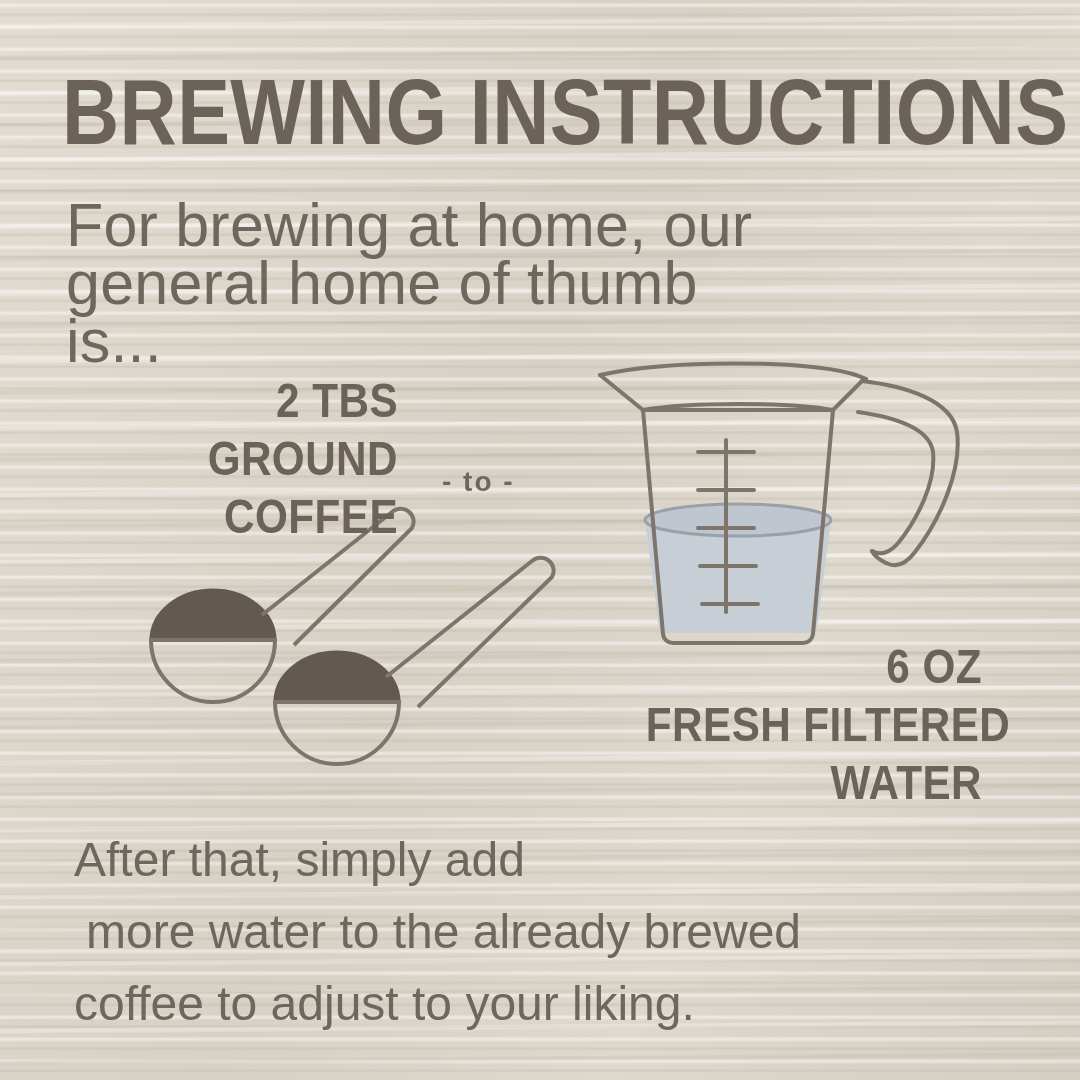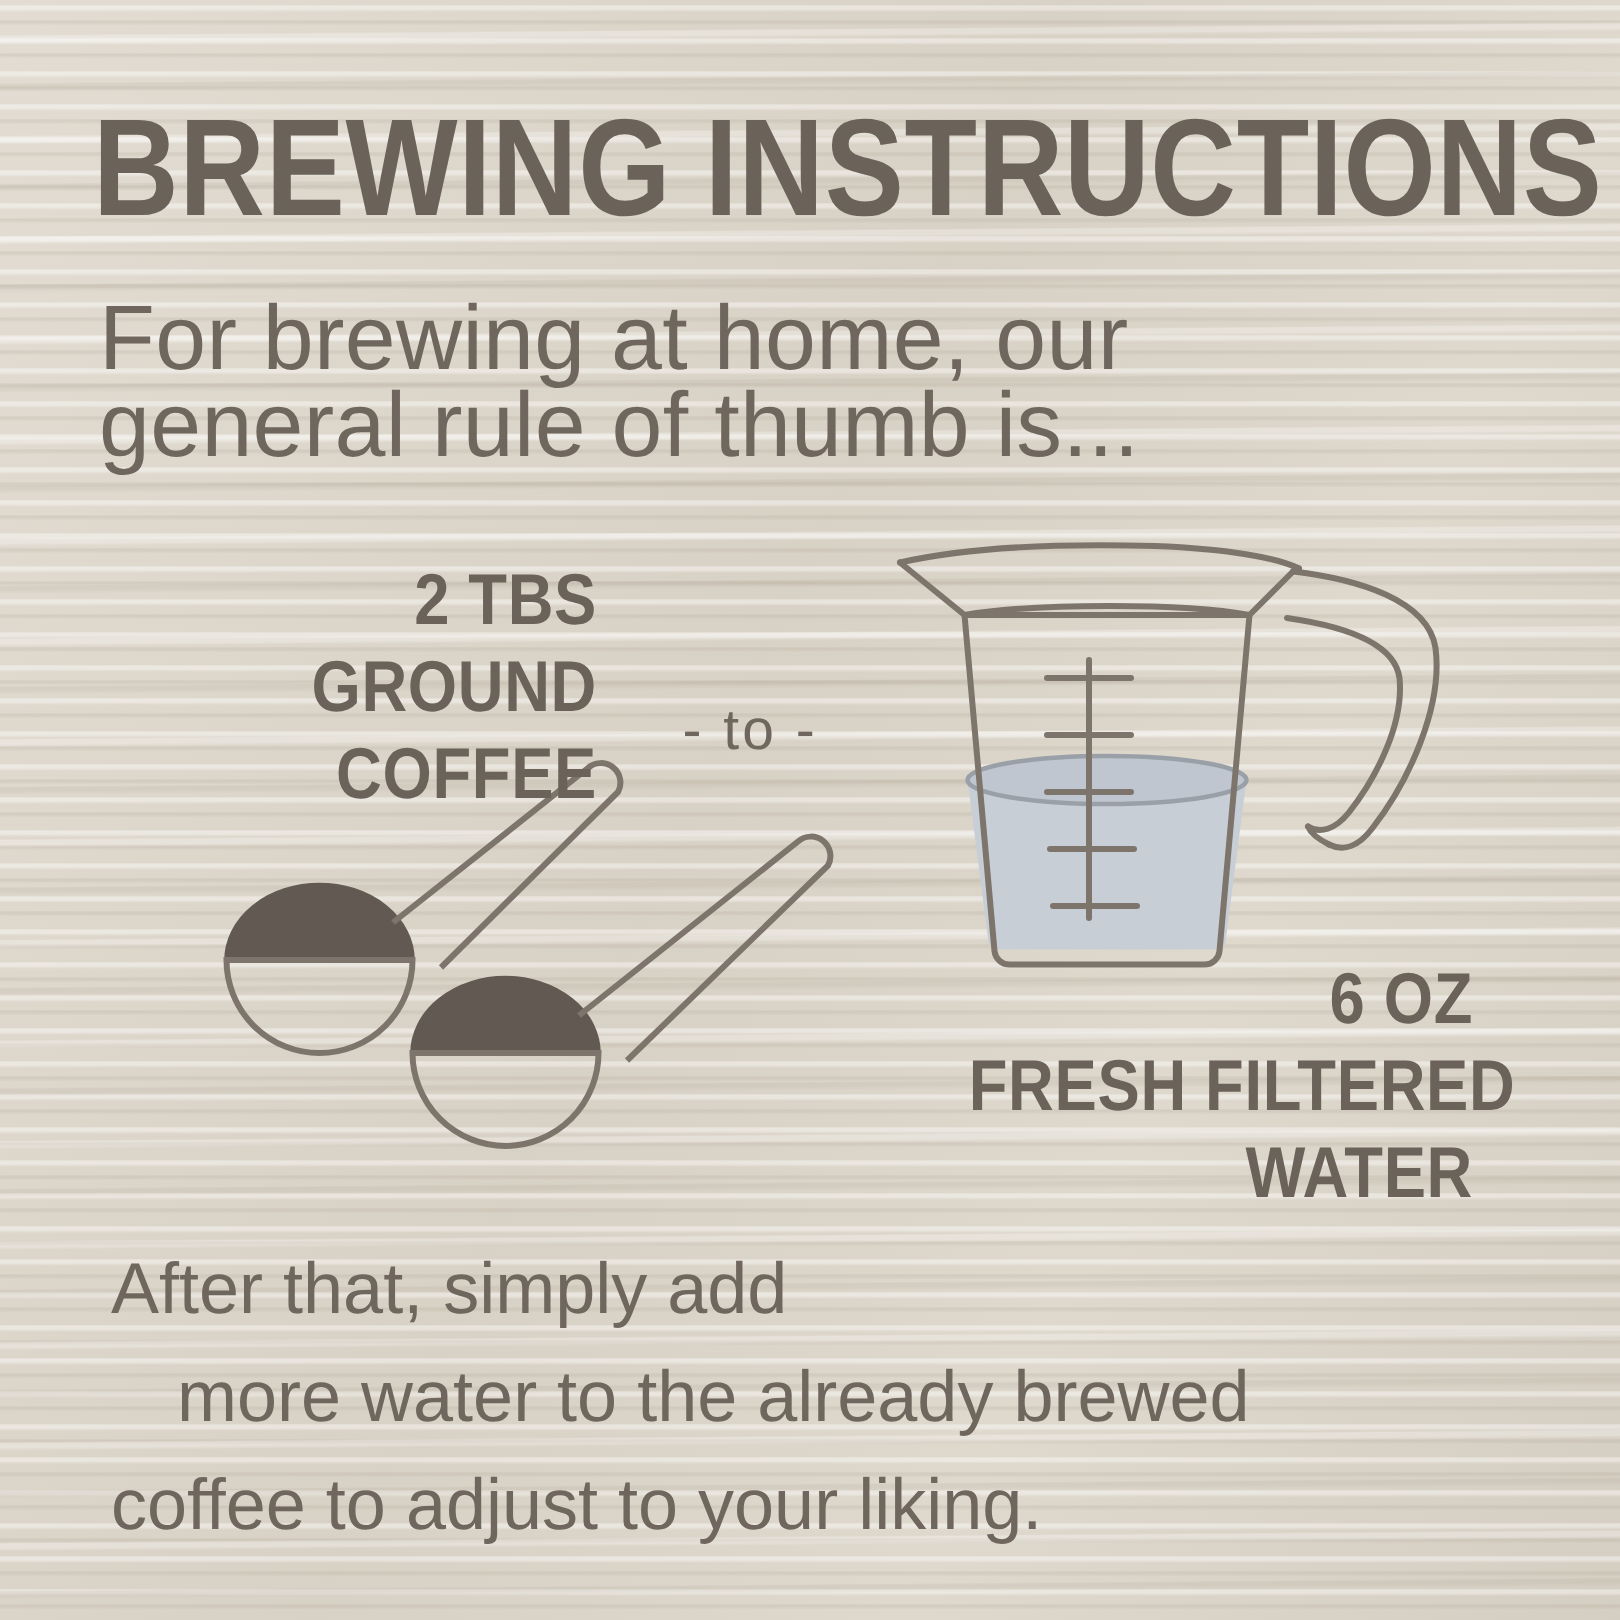"general rule of thumb is..." span.l2 { text: rule -> home }
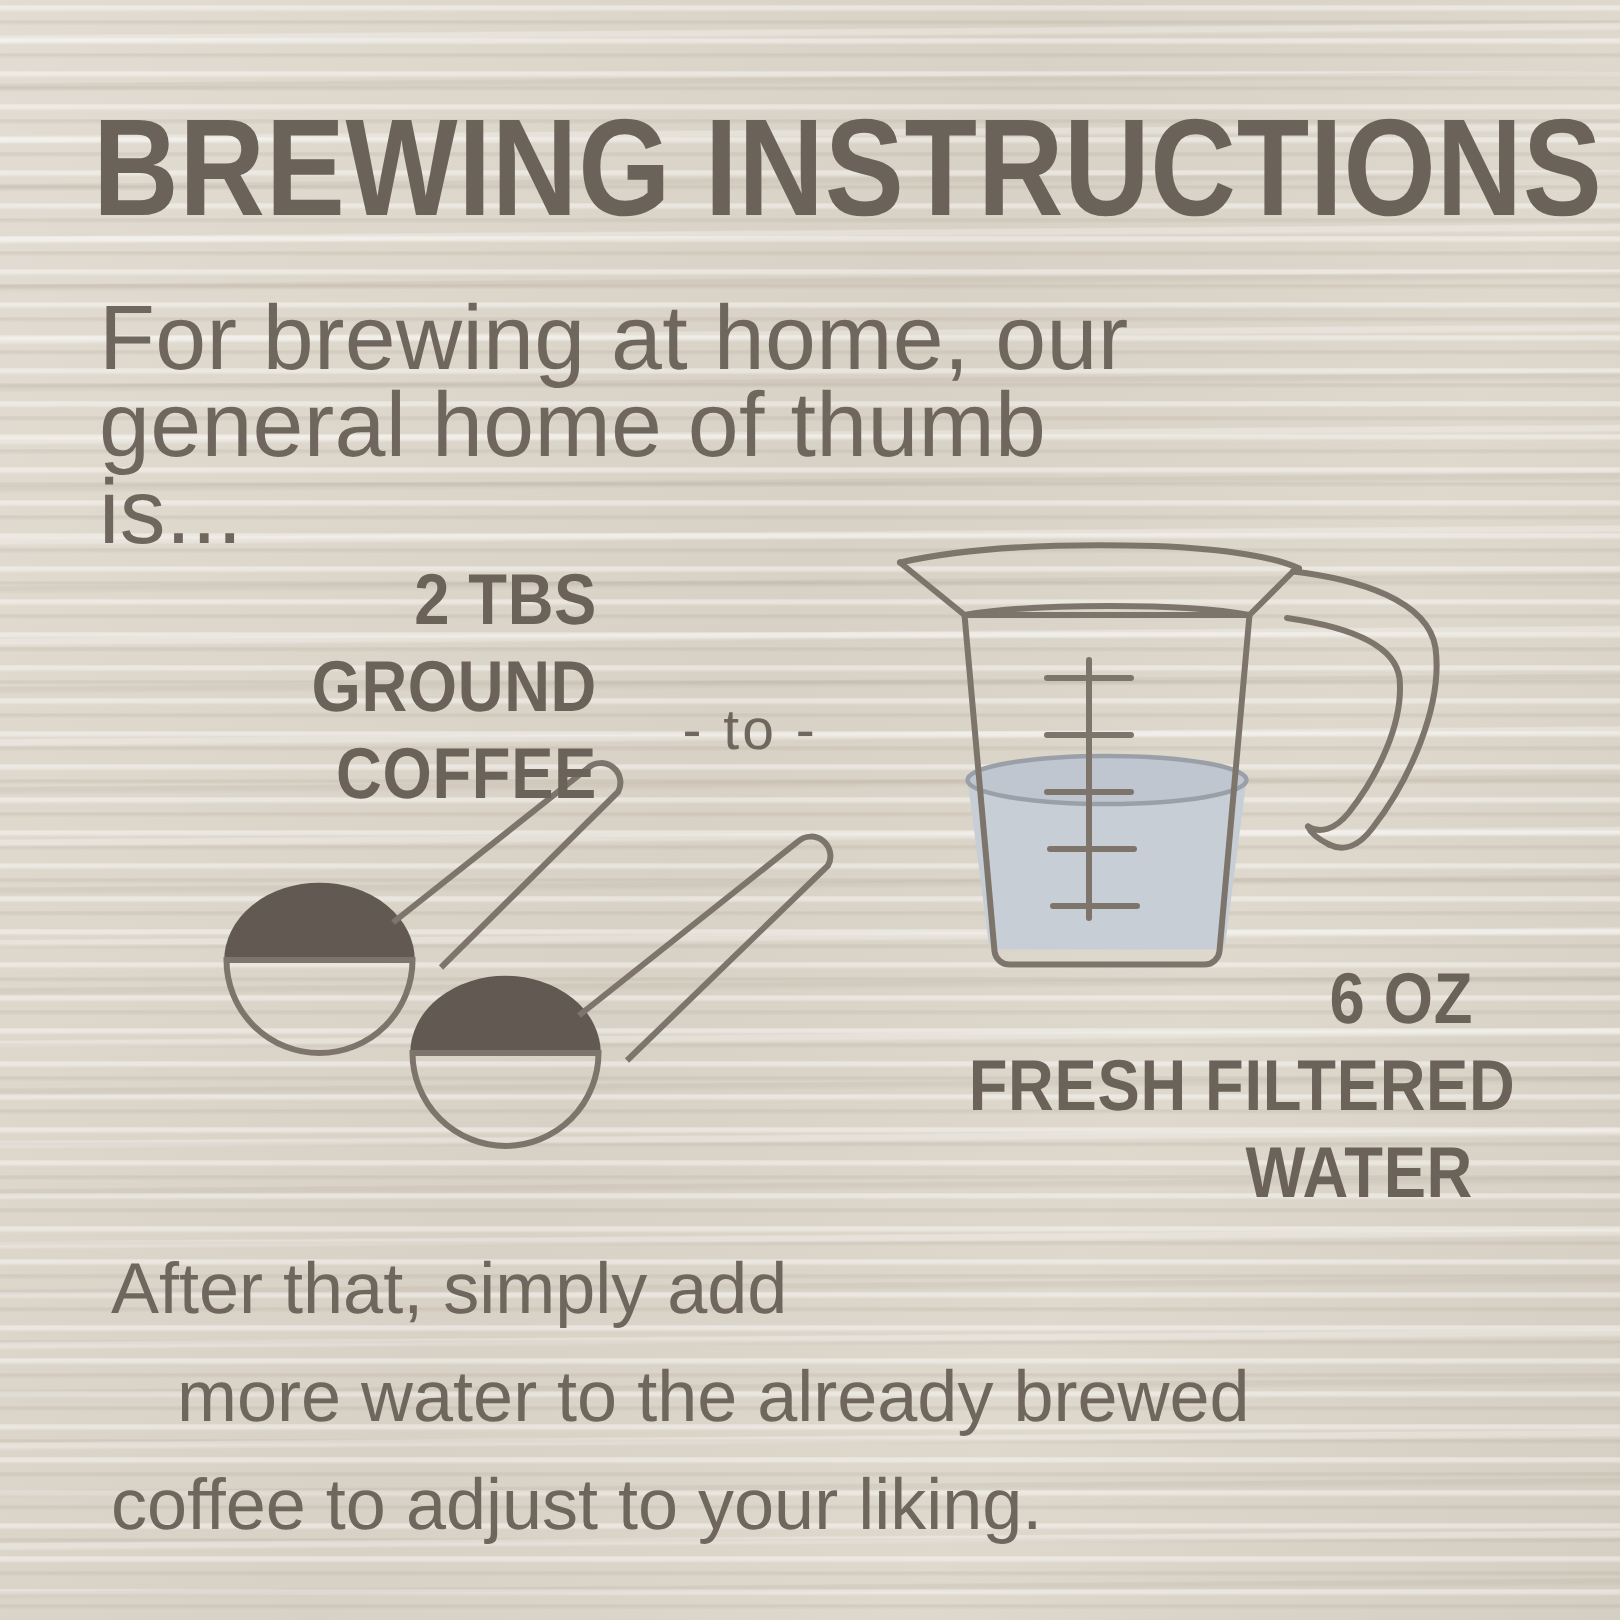"- to -" #to-label { font-size: 38px -> 28px; font-weight: 400 -> 700; left: 455px -> 442px }
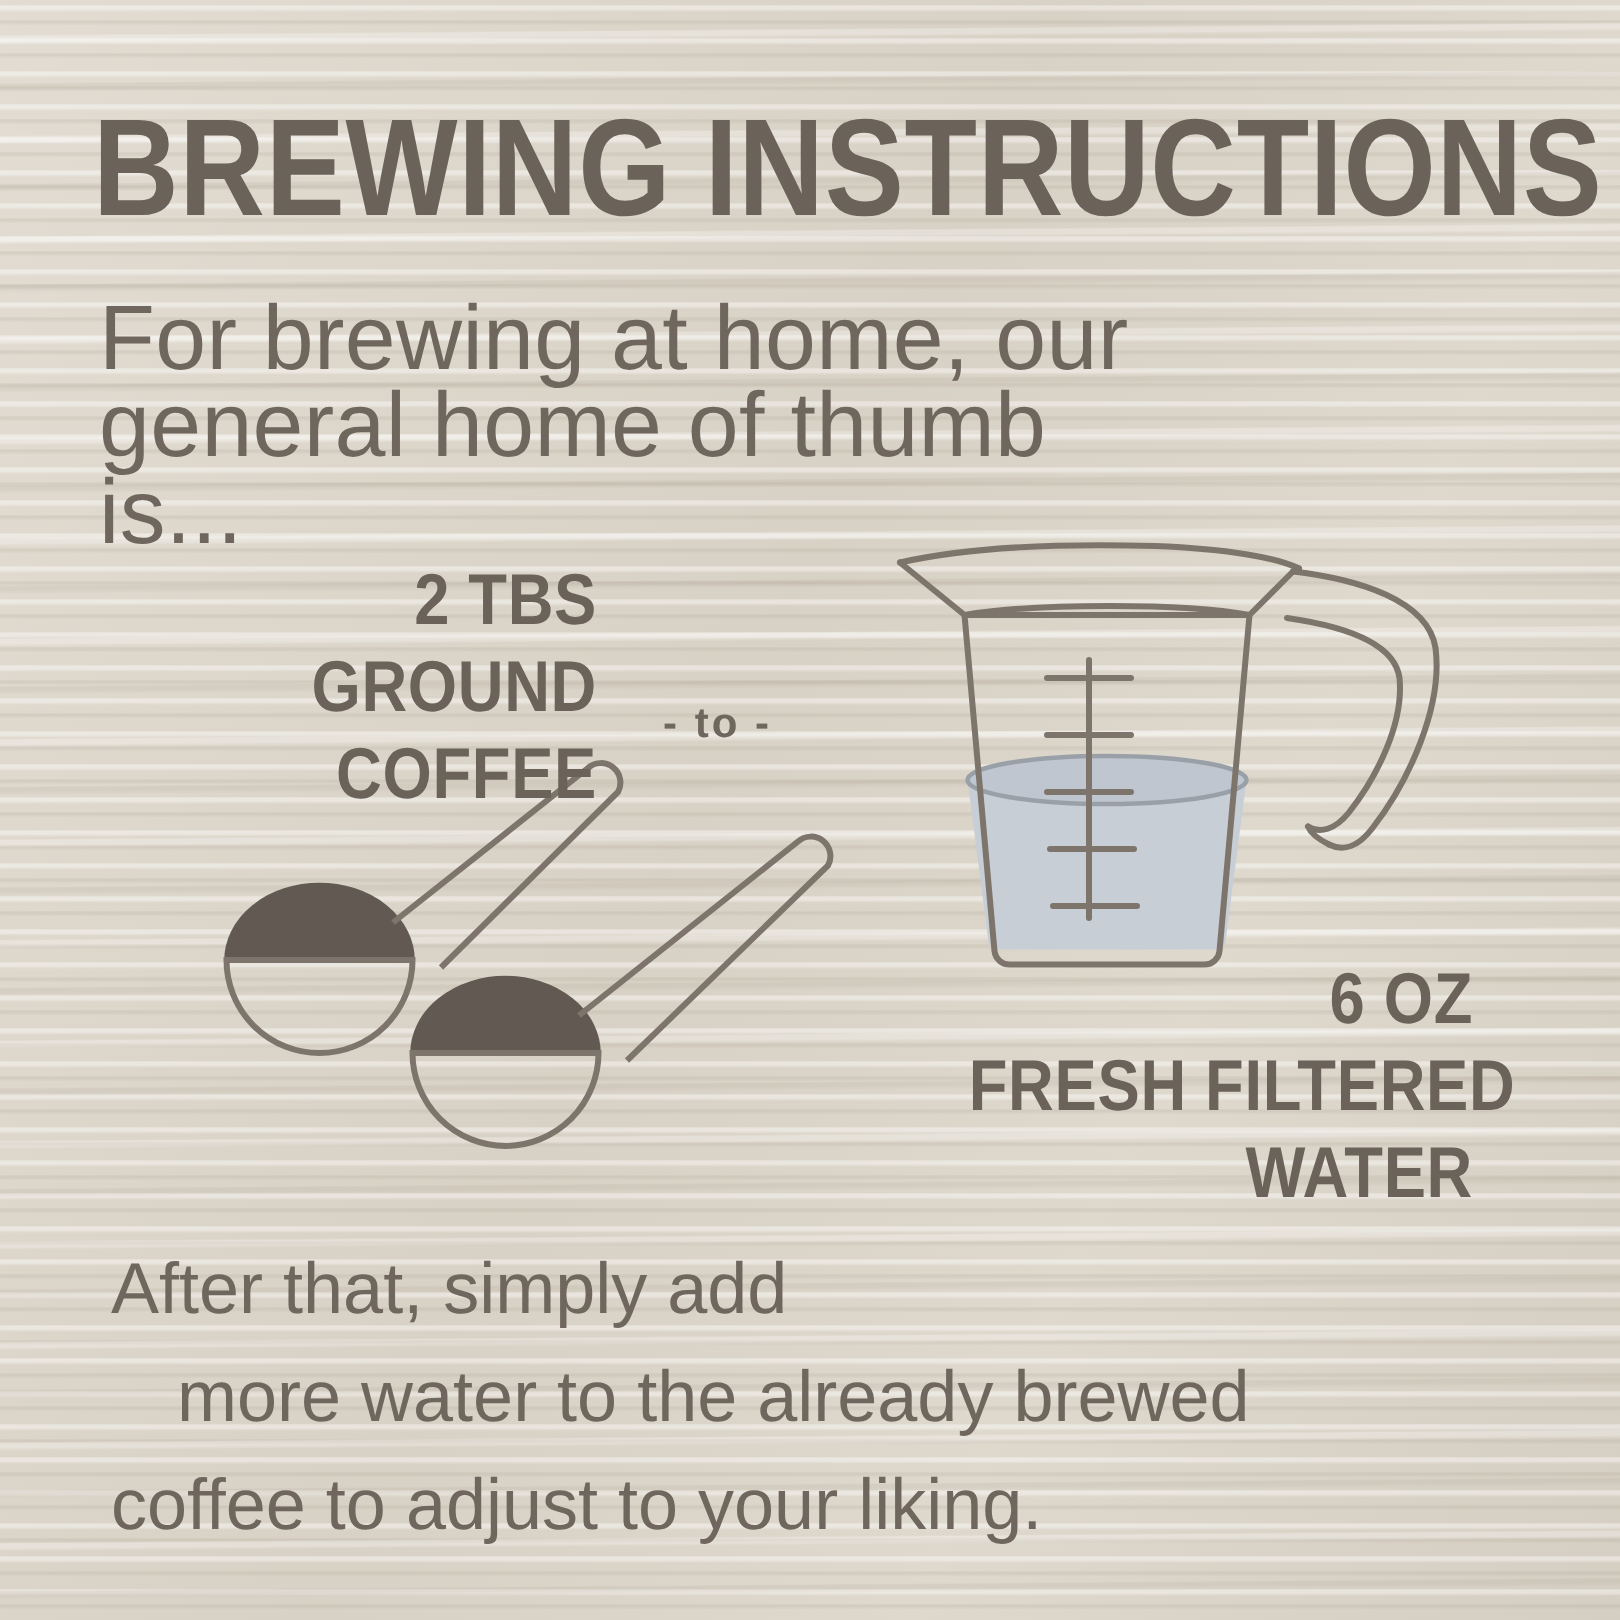"more water to the already" #footer .f2 { margin-left: 44px -> 12px }
